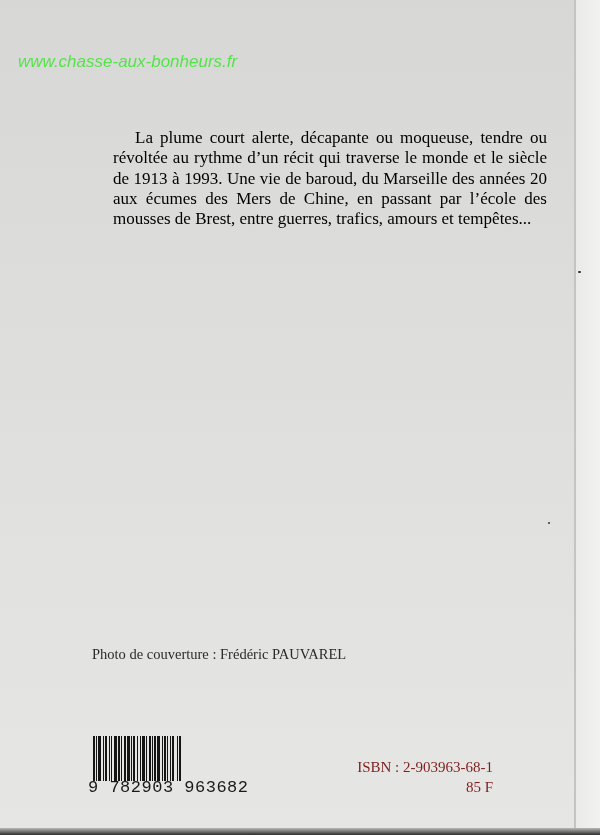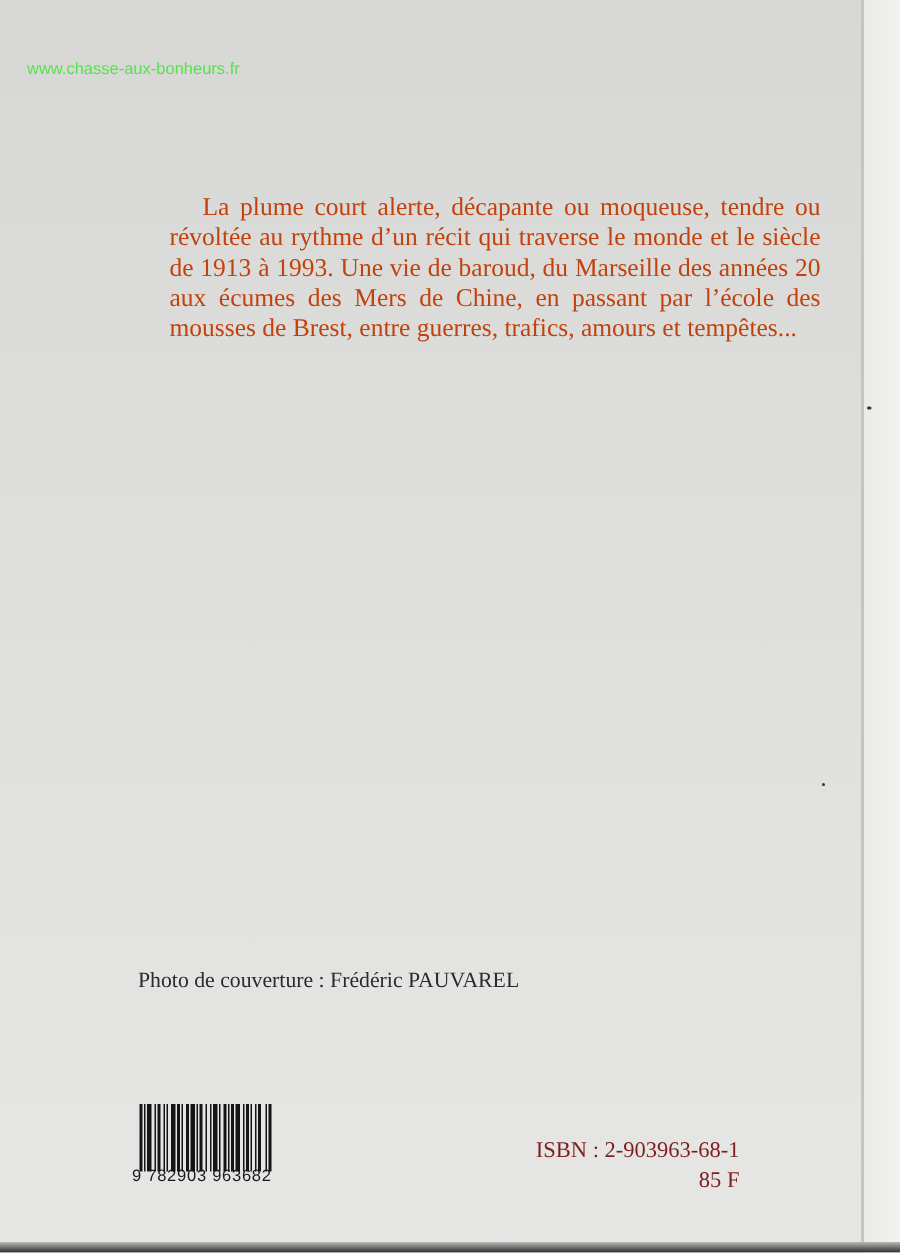"www.chasse-aux-bonheurs.fr" .watermark { font-size: 11px -> 17px; font-style: none -> italic; top: 40px -> 52px }
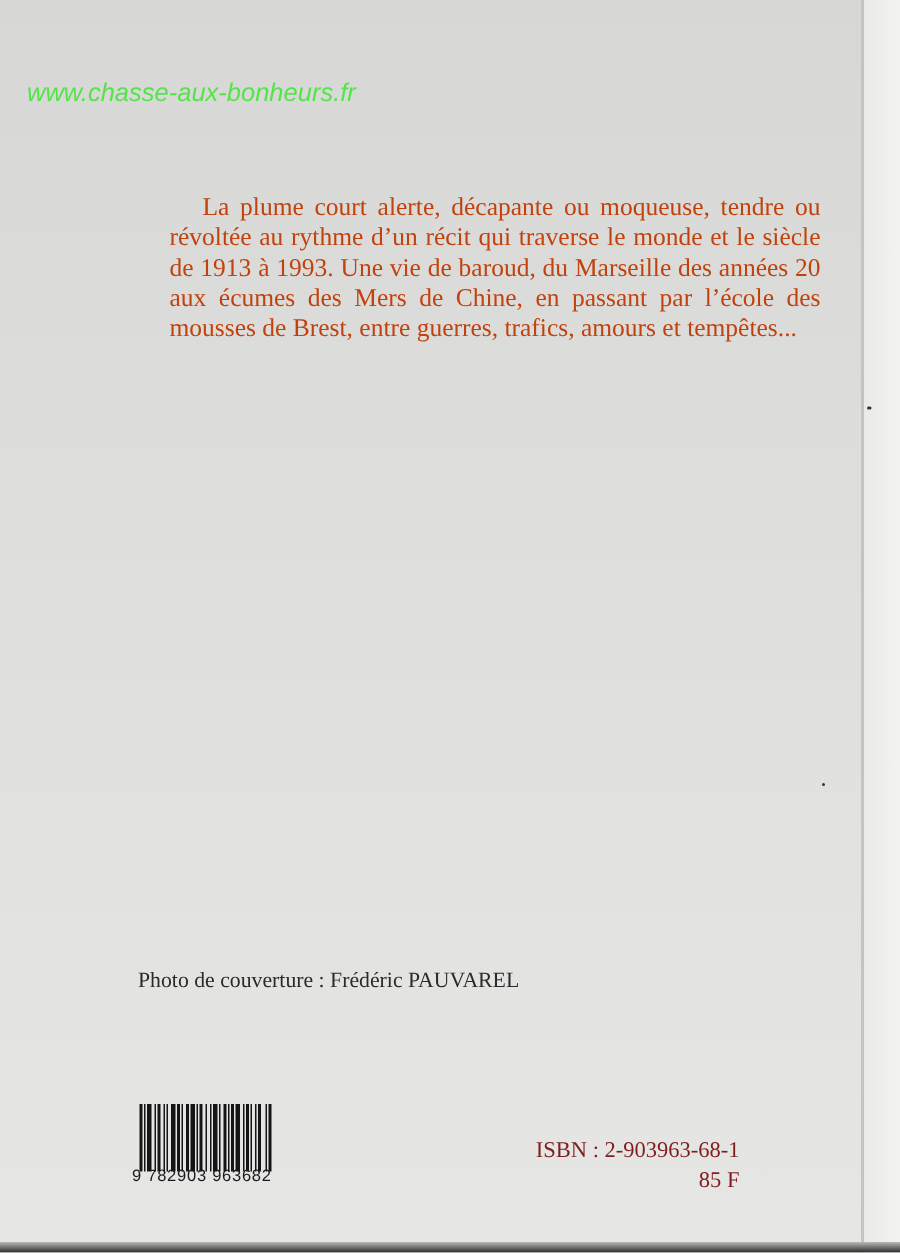"La plume court alerte, décapante" .blurb { color: #c2410c -> #000000 }
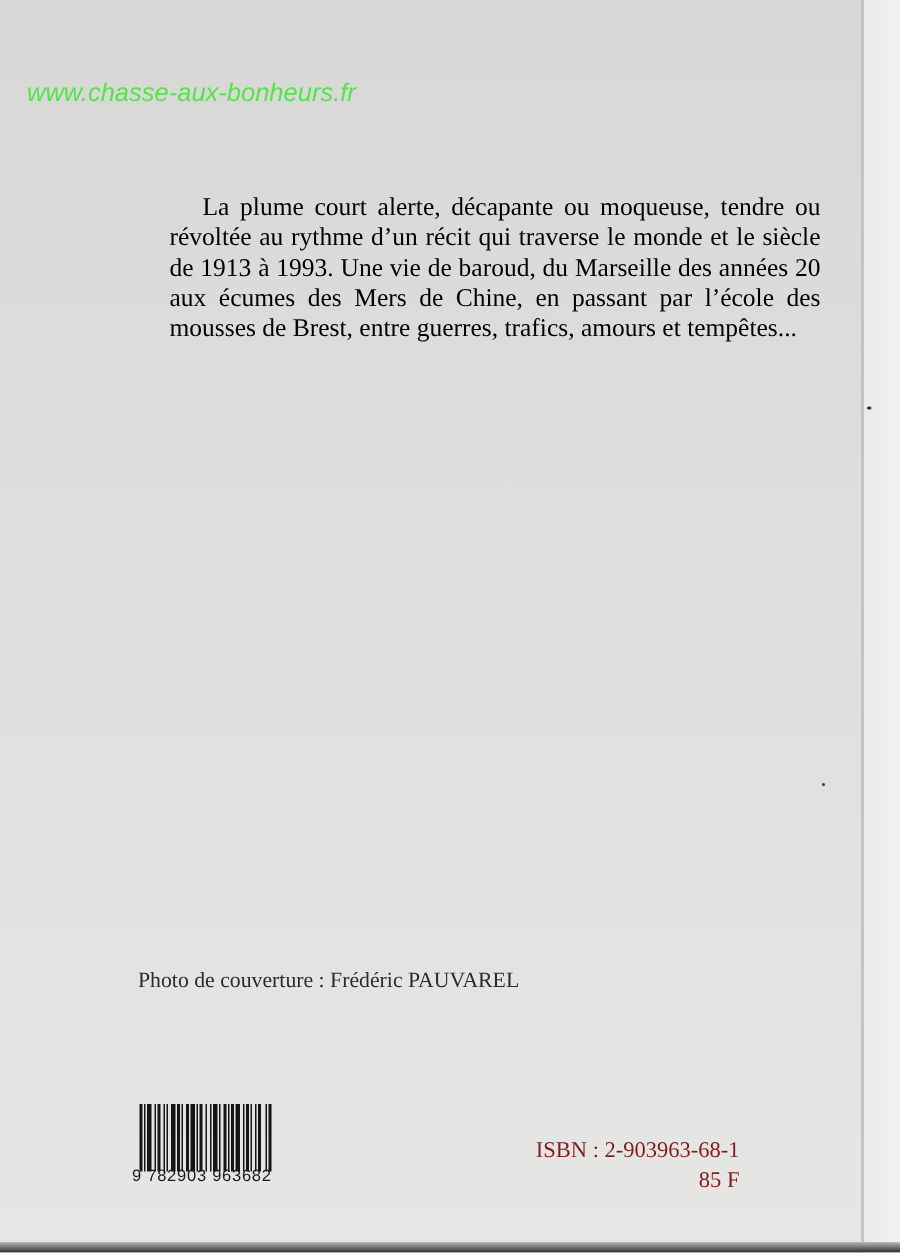"9 782903 963682" .barcode-digits { font-family: Liberation Sans, sans-serif -> Liberation Mono, monospace; font-size: 11px -> 17px }
